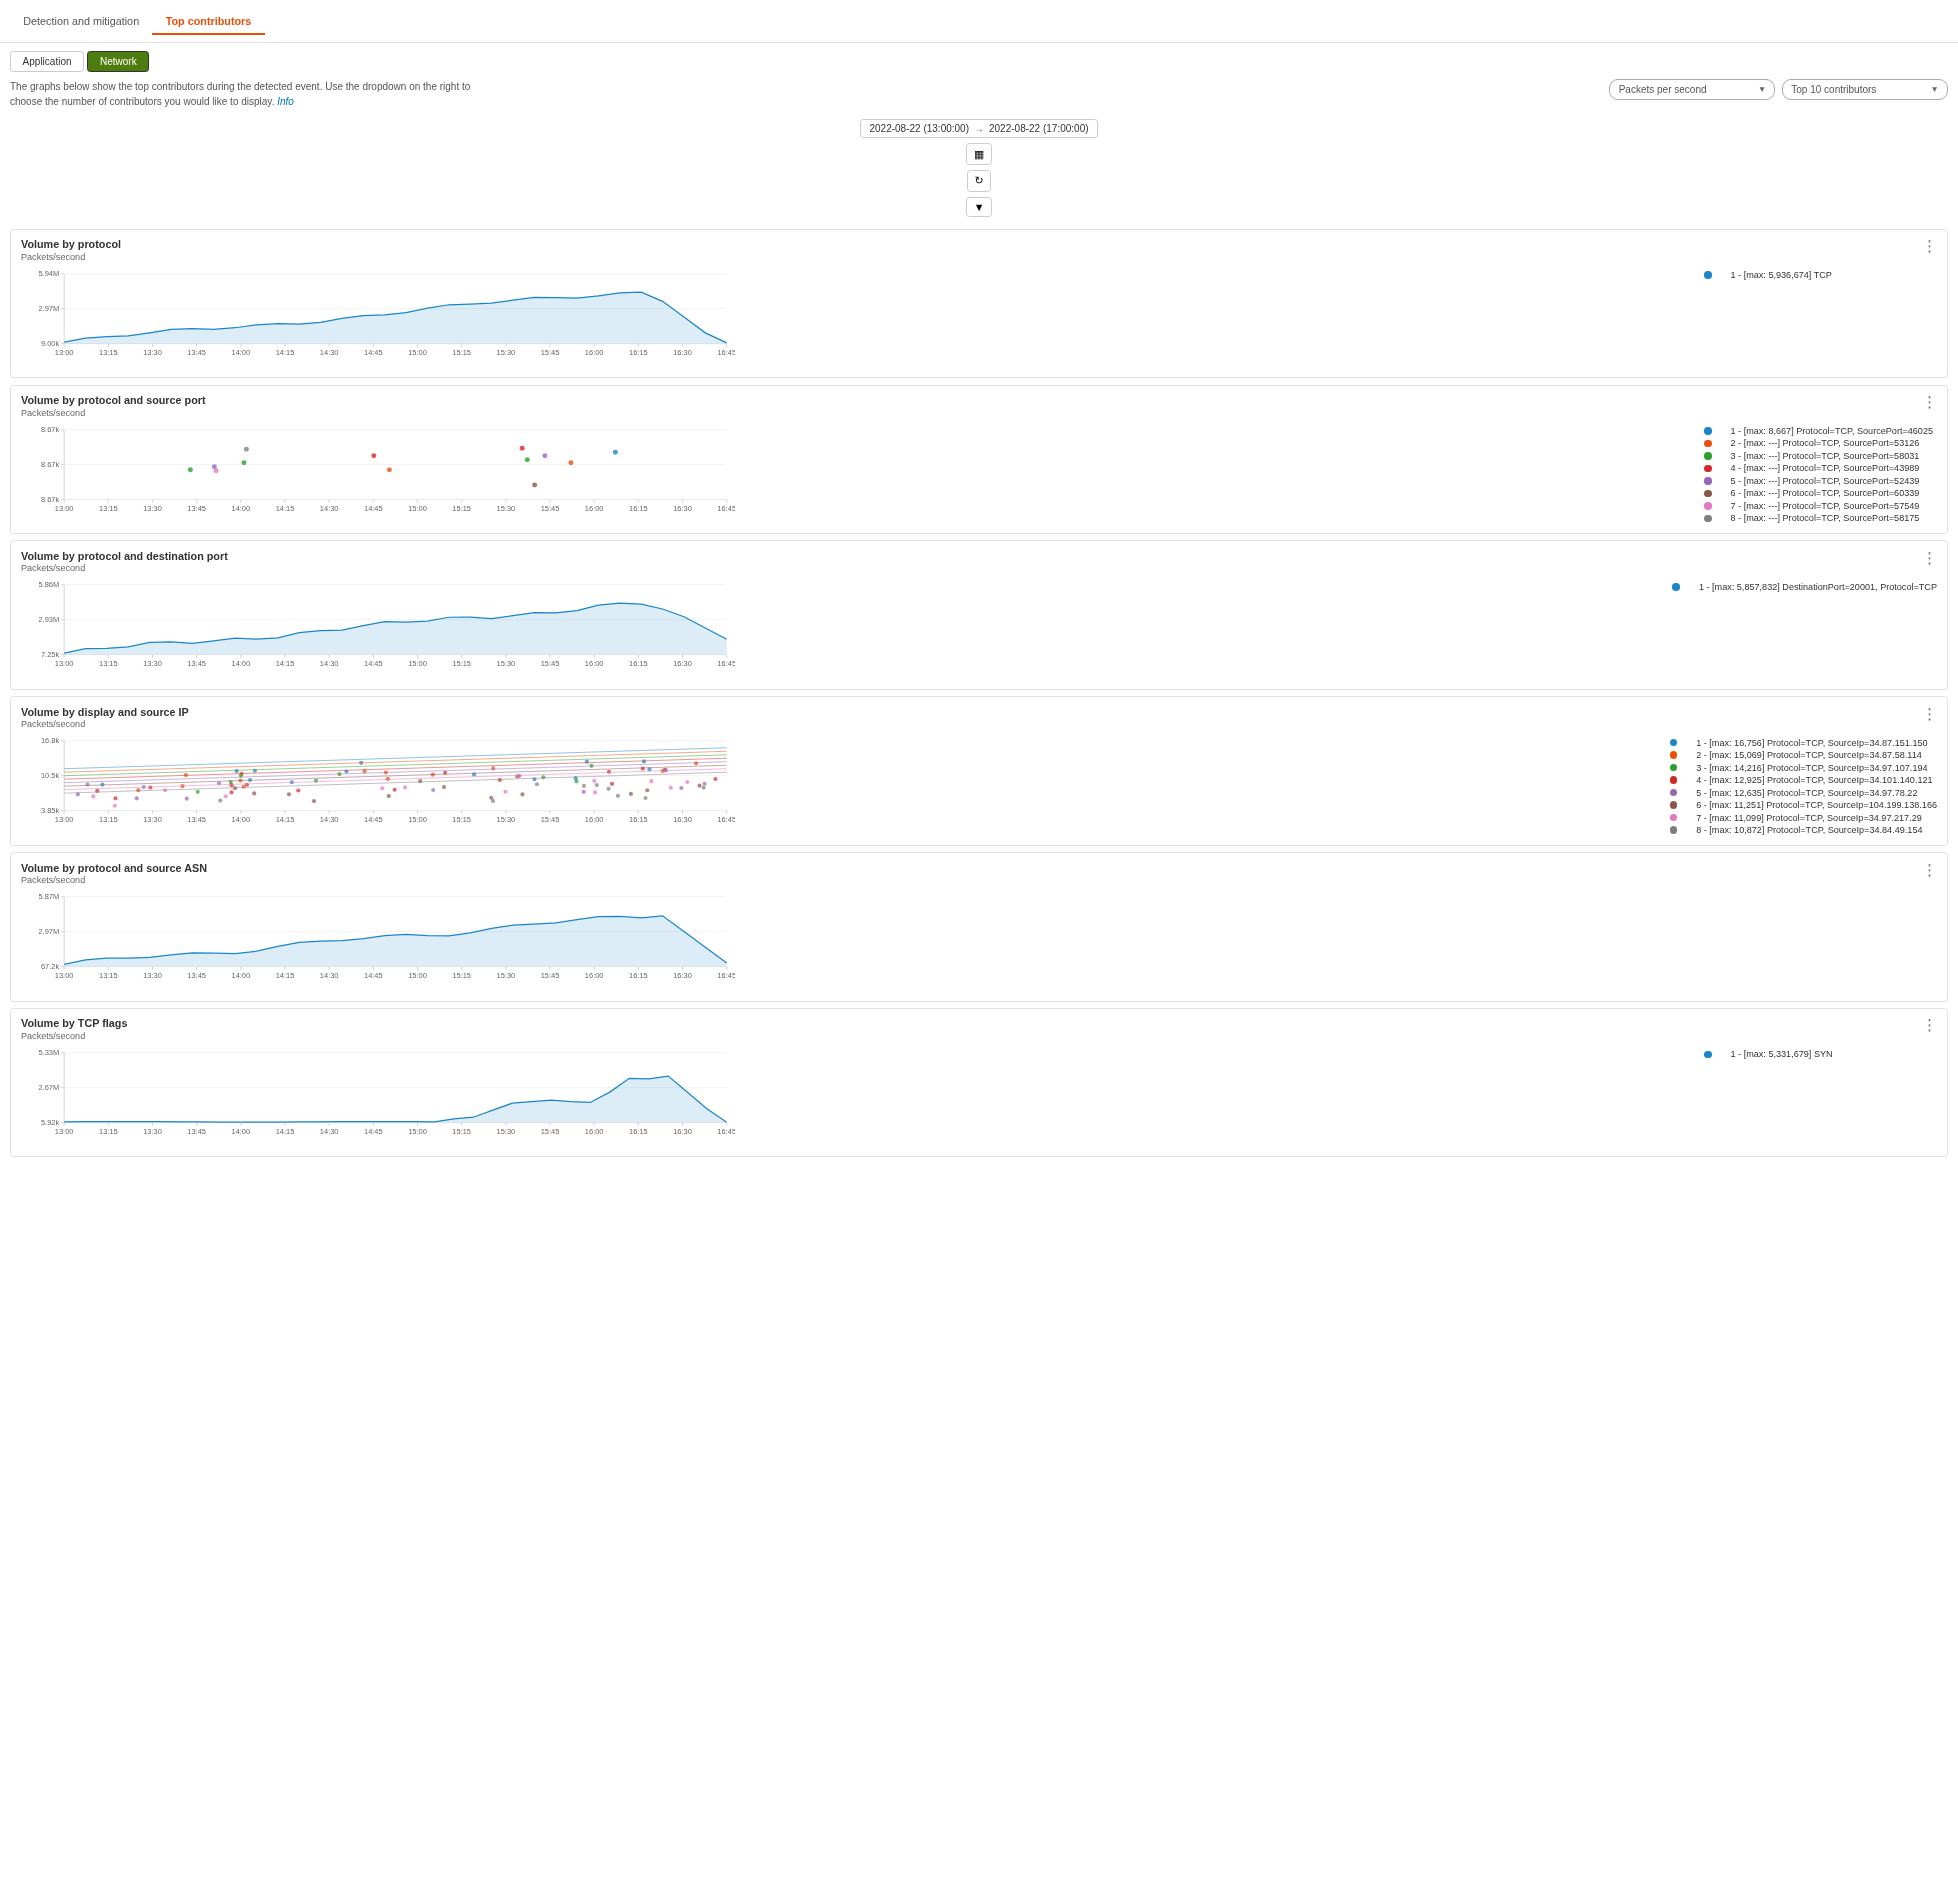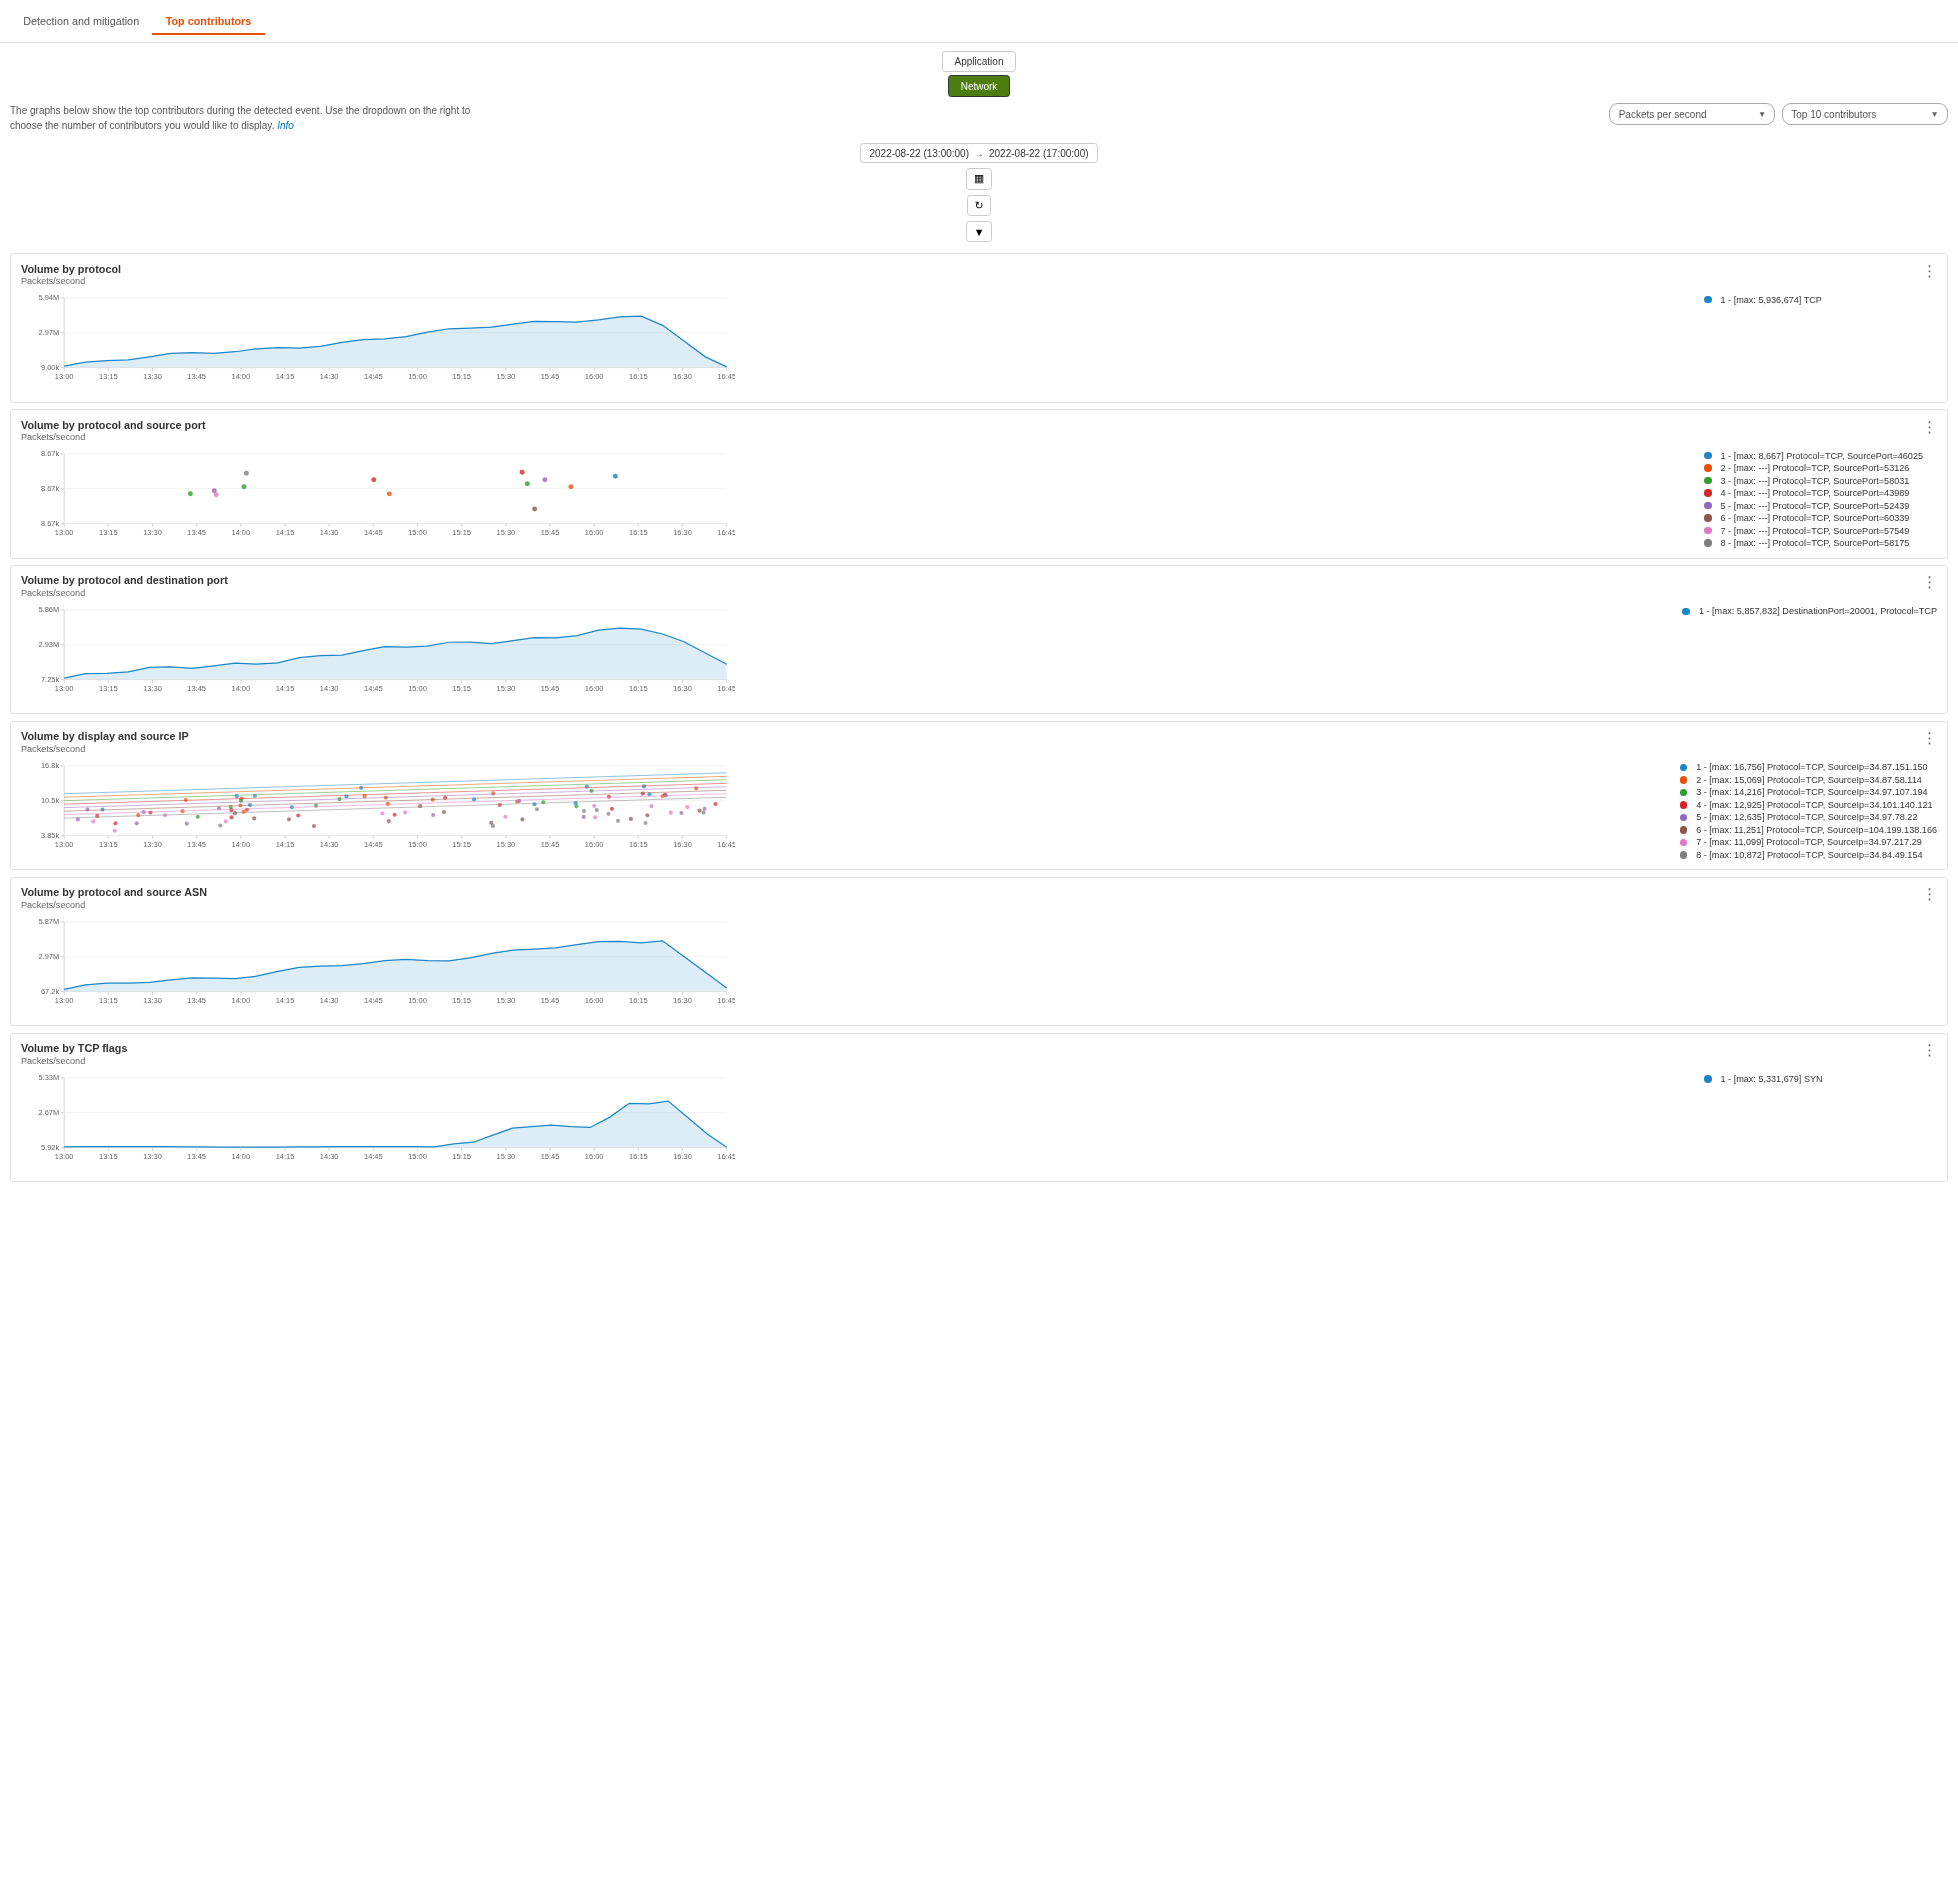"Application" .sub-tabs { flex-direction: column -> none }
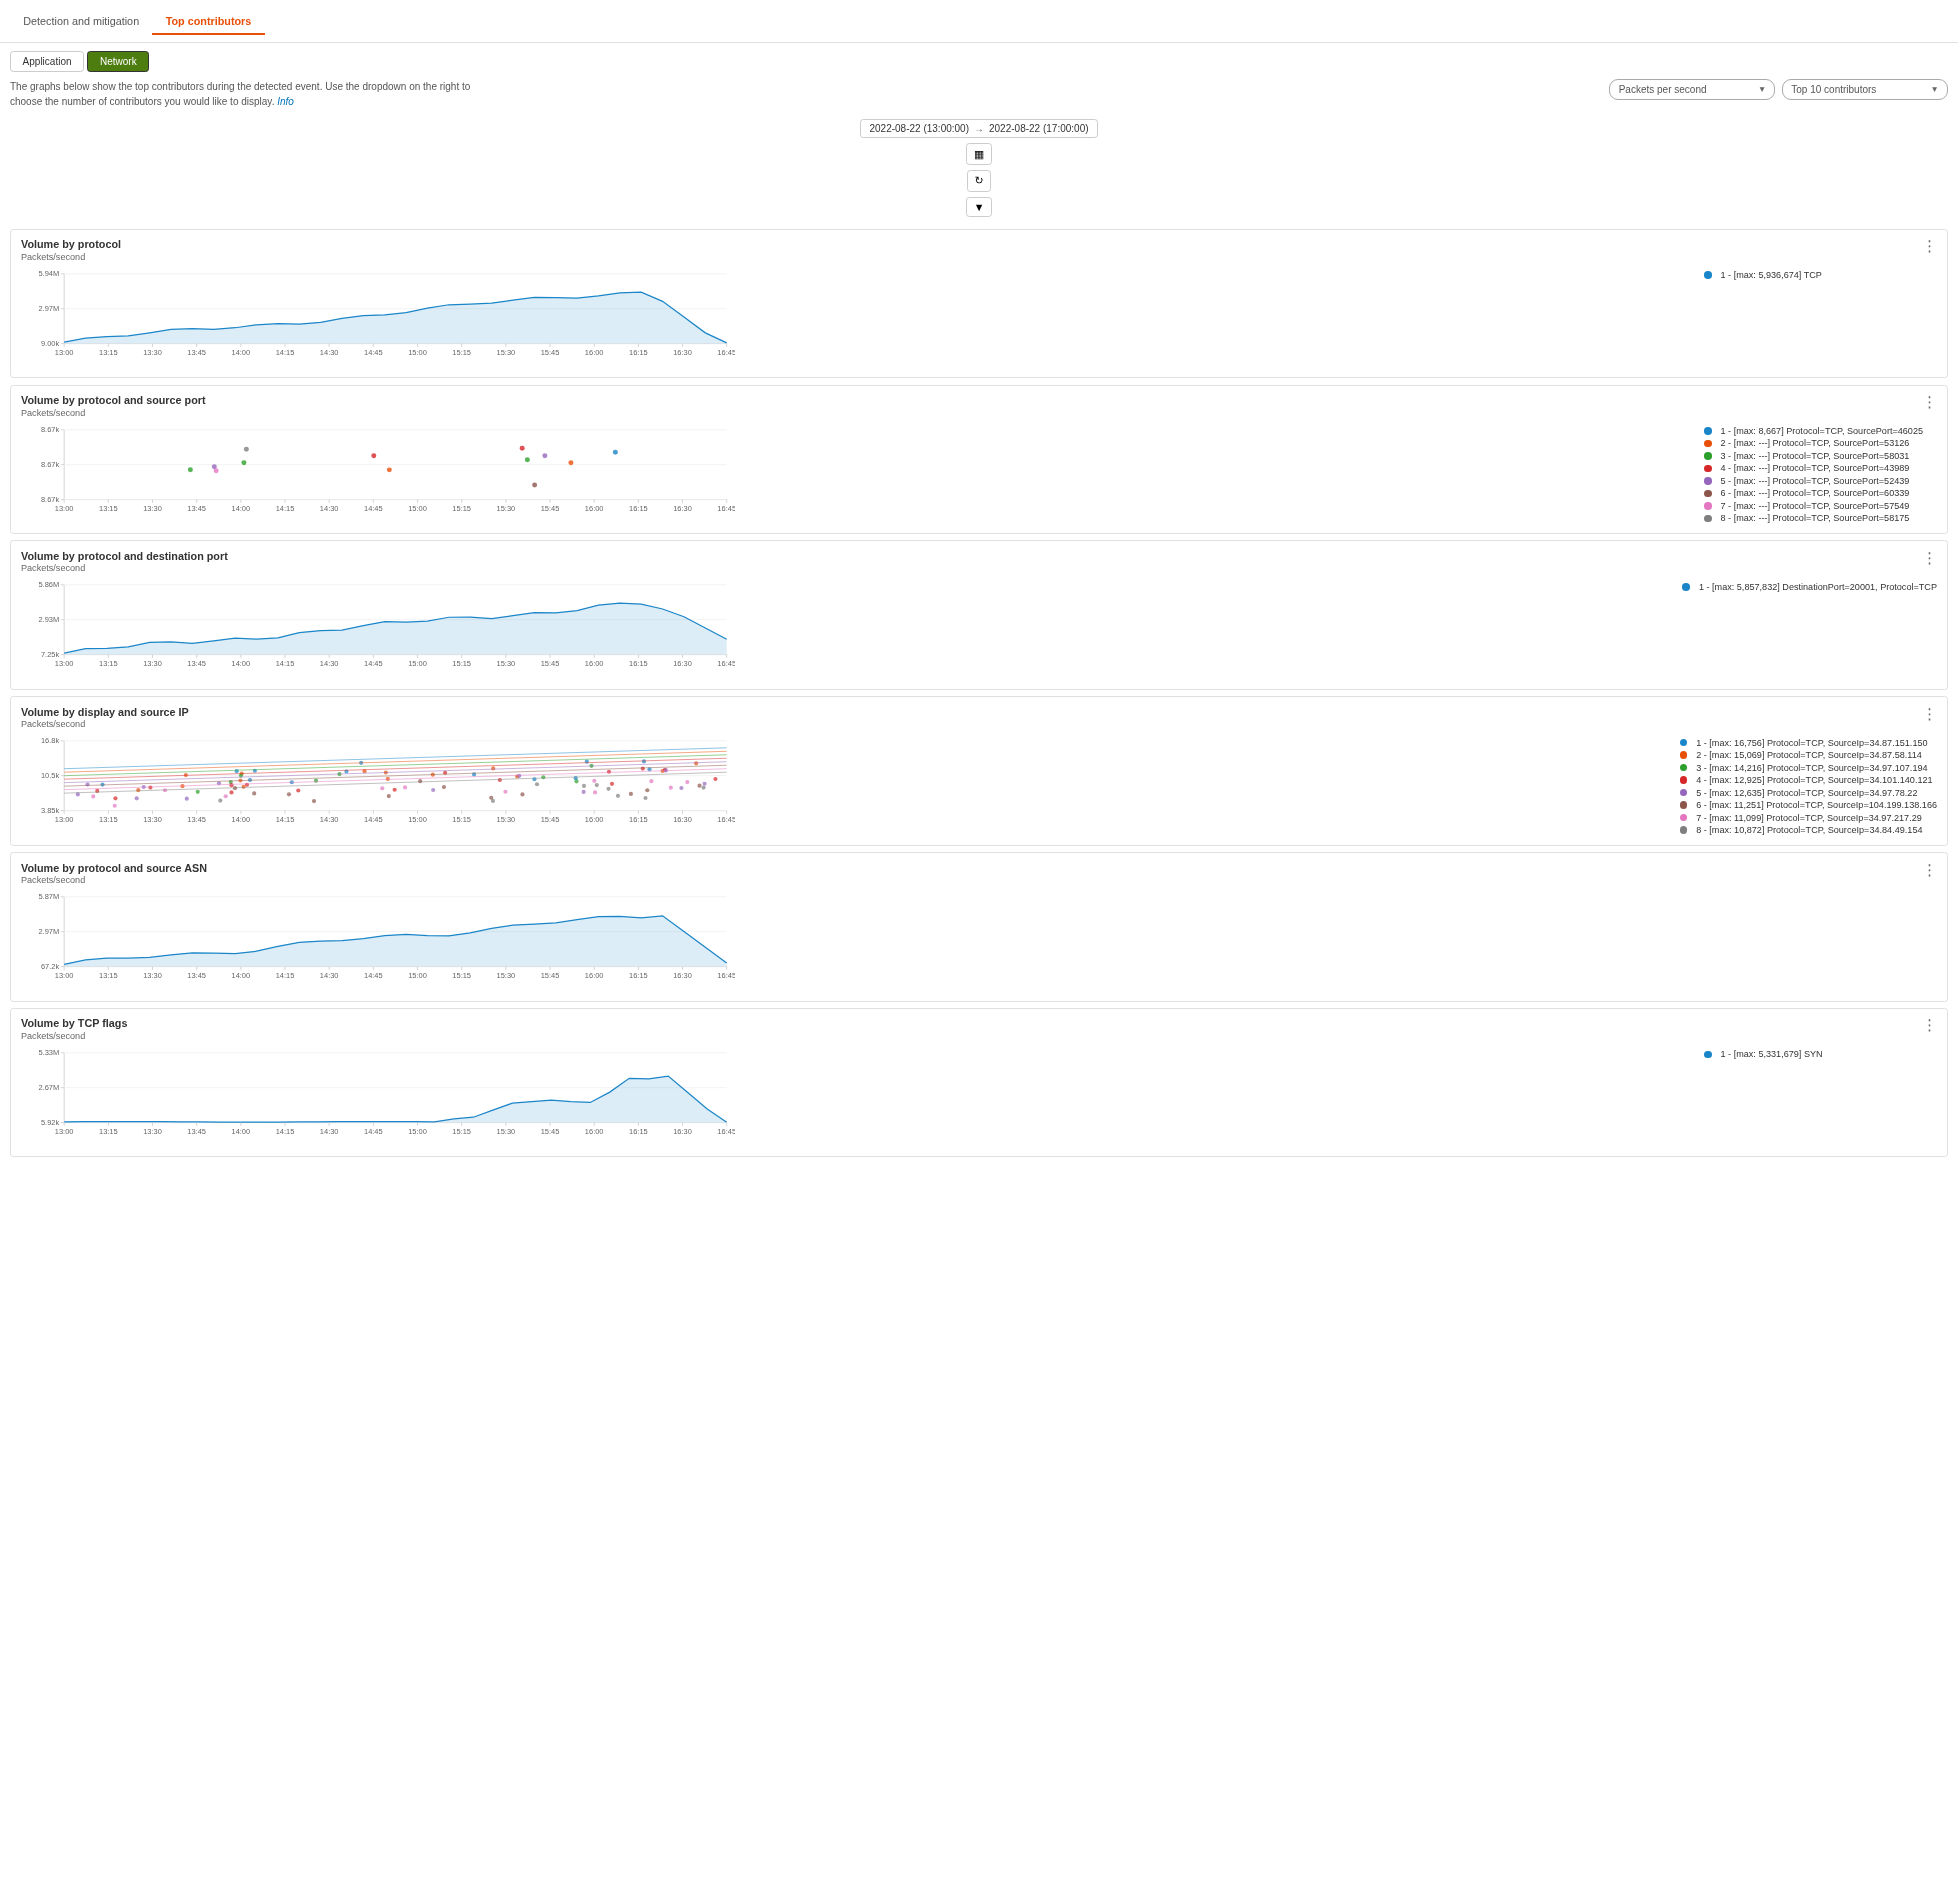"1 - [max: 5,936,674] TCP" .legend-item { gap: 9px -> 19px }
